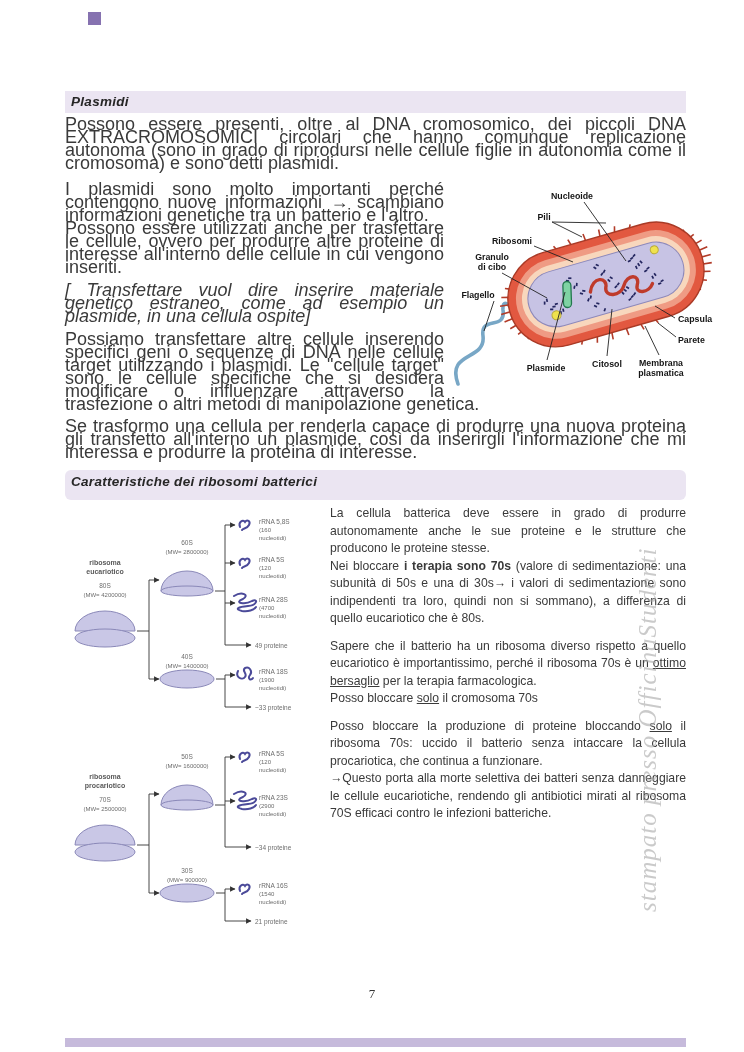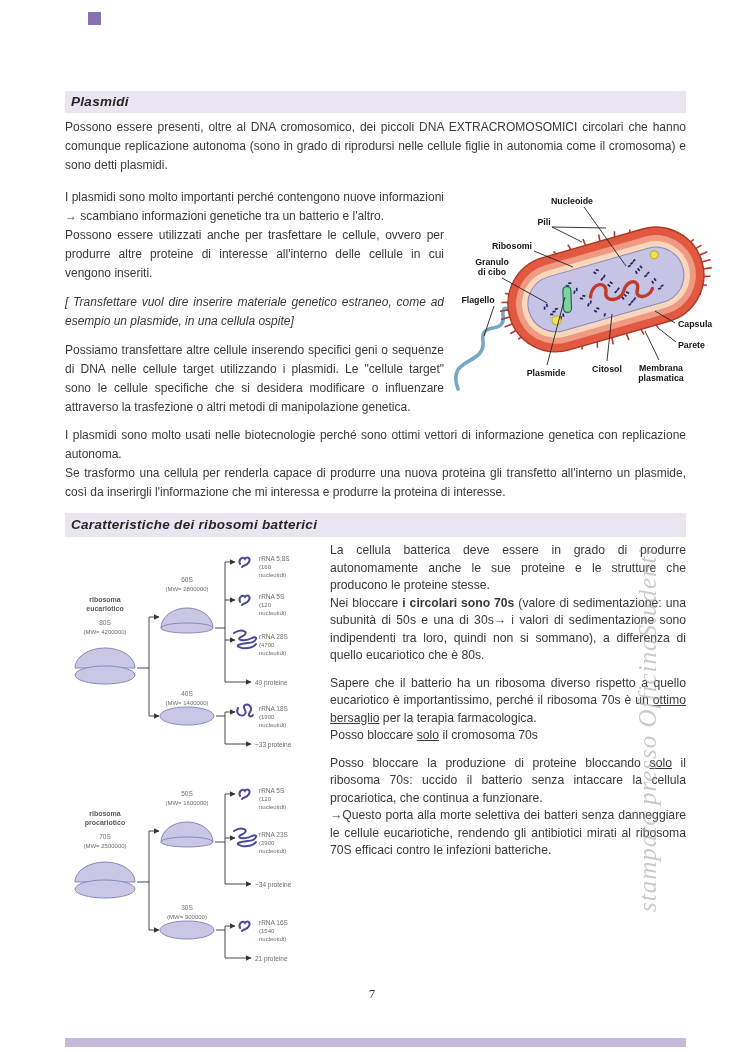"Possono essere presenti, oltre al" p { font-size: 12px -> 18px; line-height: 19px -> 13px }
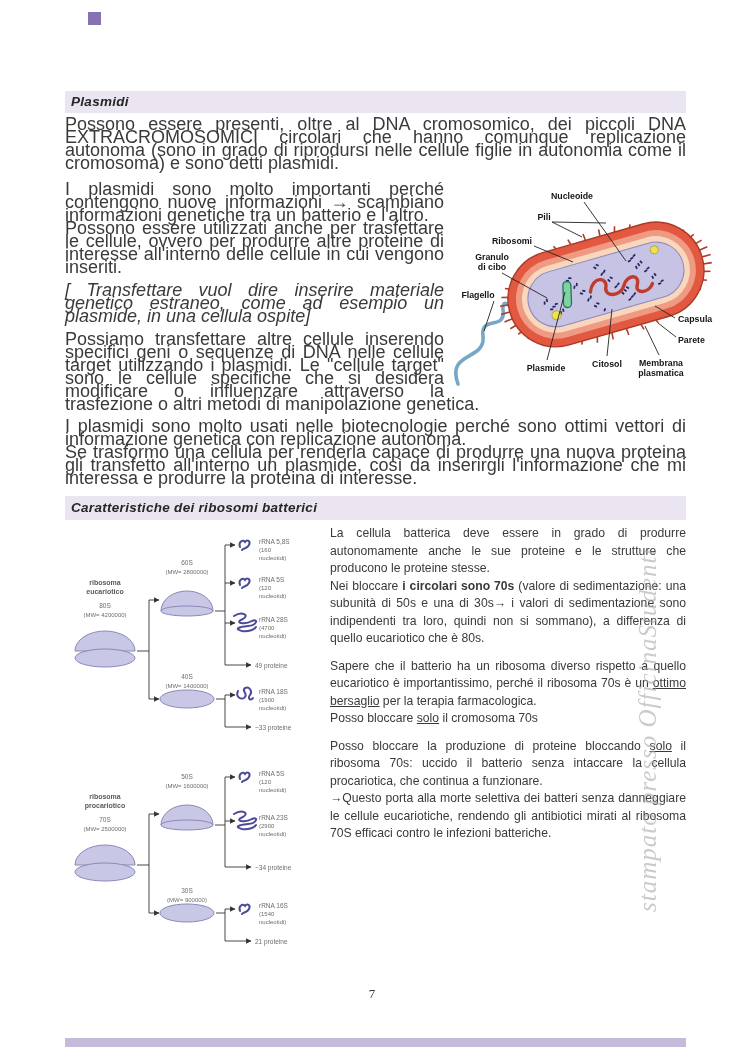"I plasmidi sono molto usati" p { html: <p>I plasmidi sono molto usati nelle biotecnologie perché sono ottimi vettori di informazione genetica con replicazione autonoma.</p> -> none }
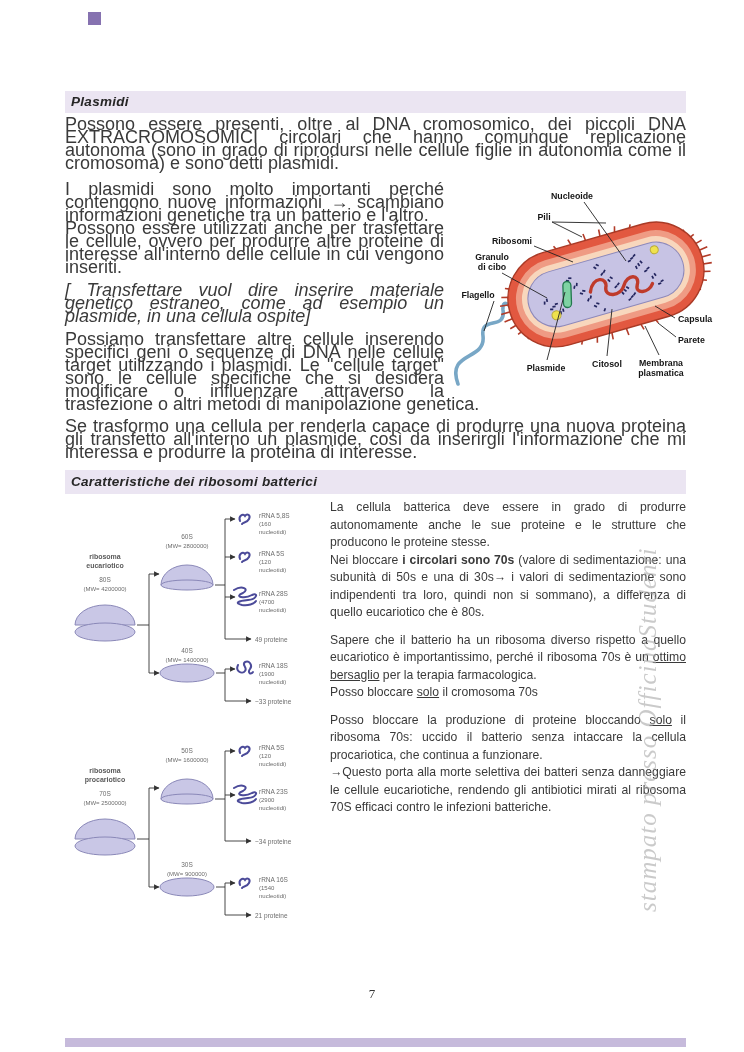"Caratteristiche dei ribosomi batterici" .bar2 { border-radius: none -> 6px; height: 24px -> 30px }
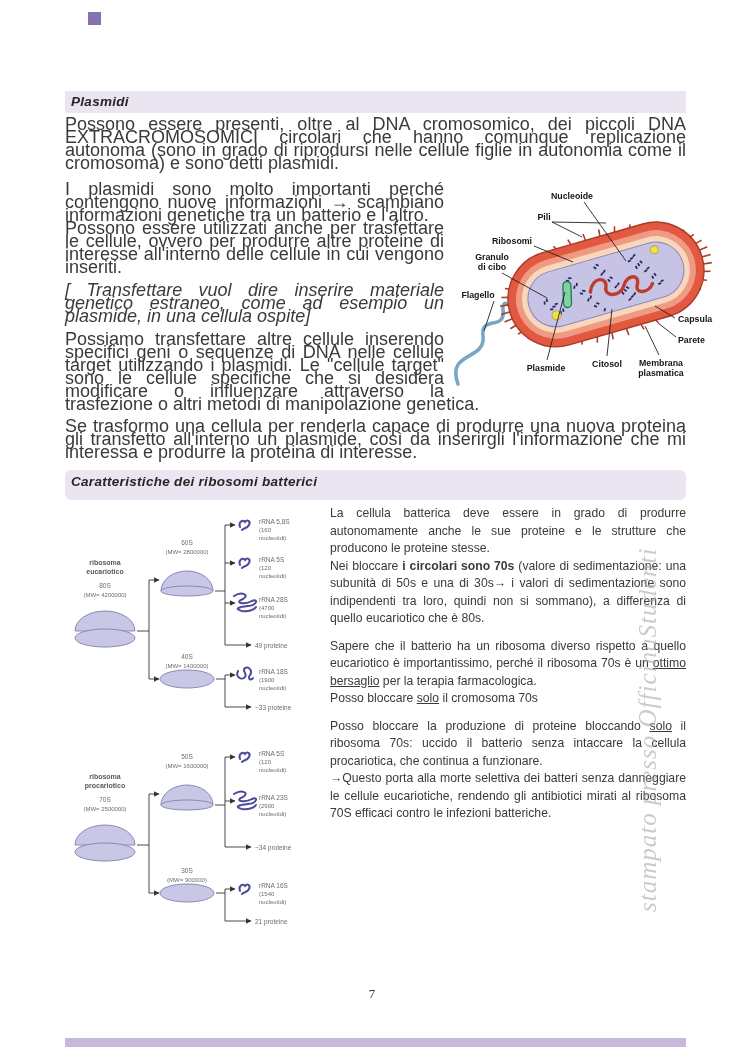"i circolari sono 70s" span.seg-b { text: circolari -> terapia }
